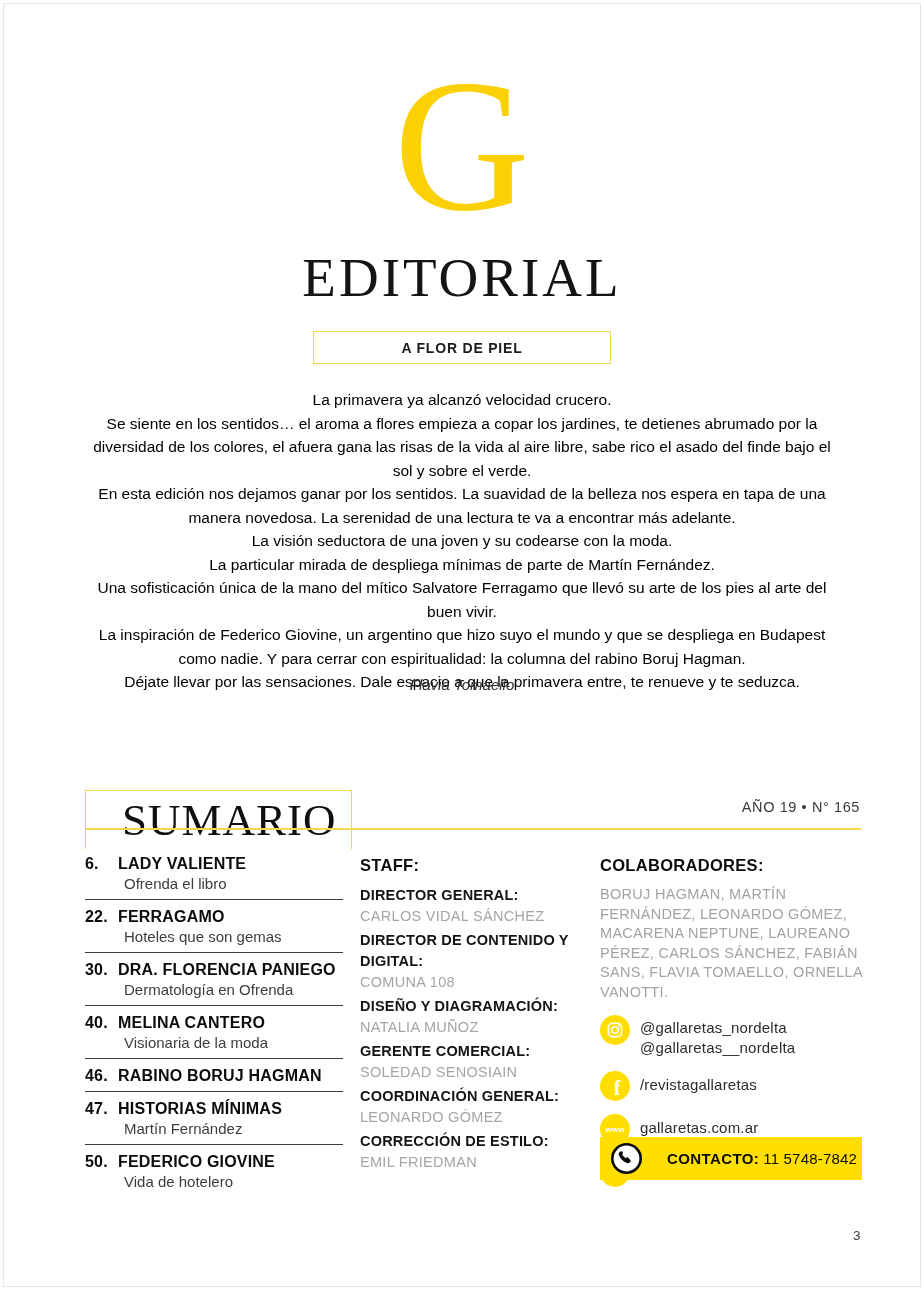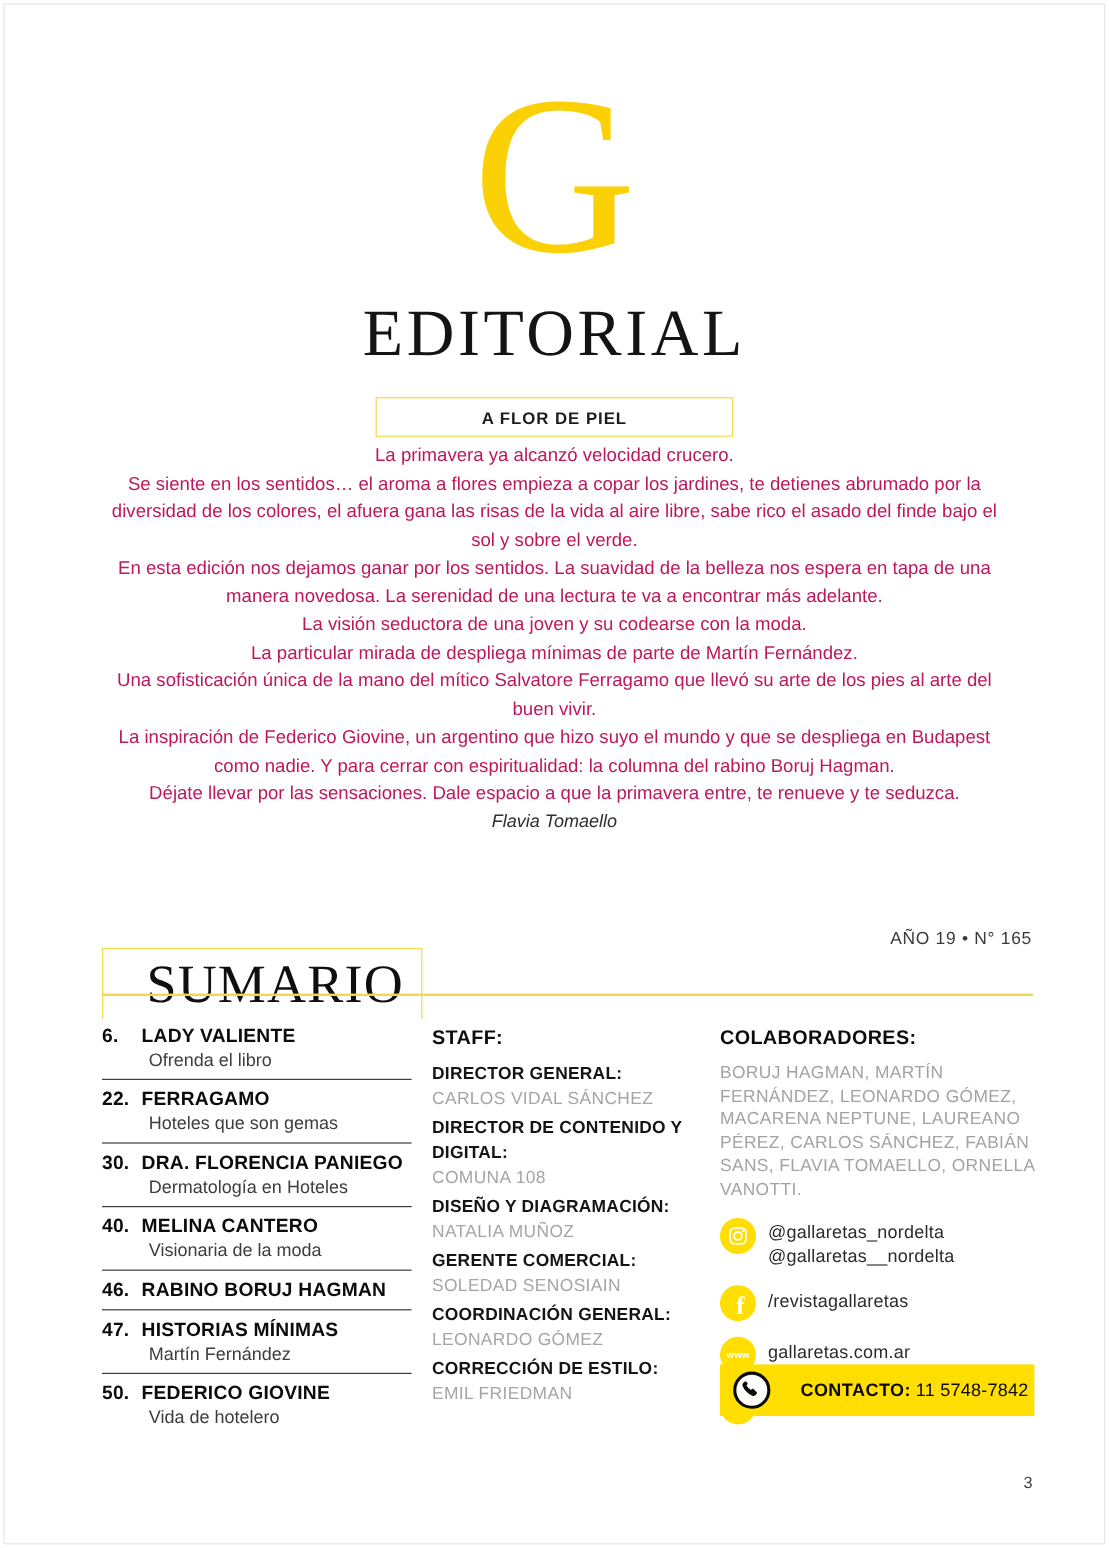"La primavera ya alcanzó velocidad" .editorial-body { color: #be185d -> #000000; top: 364px -> 384px }
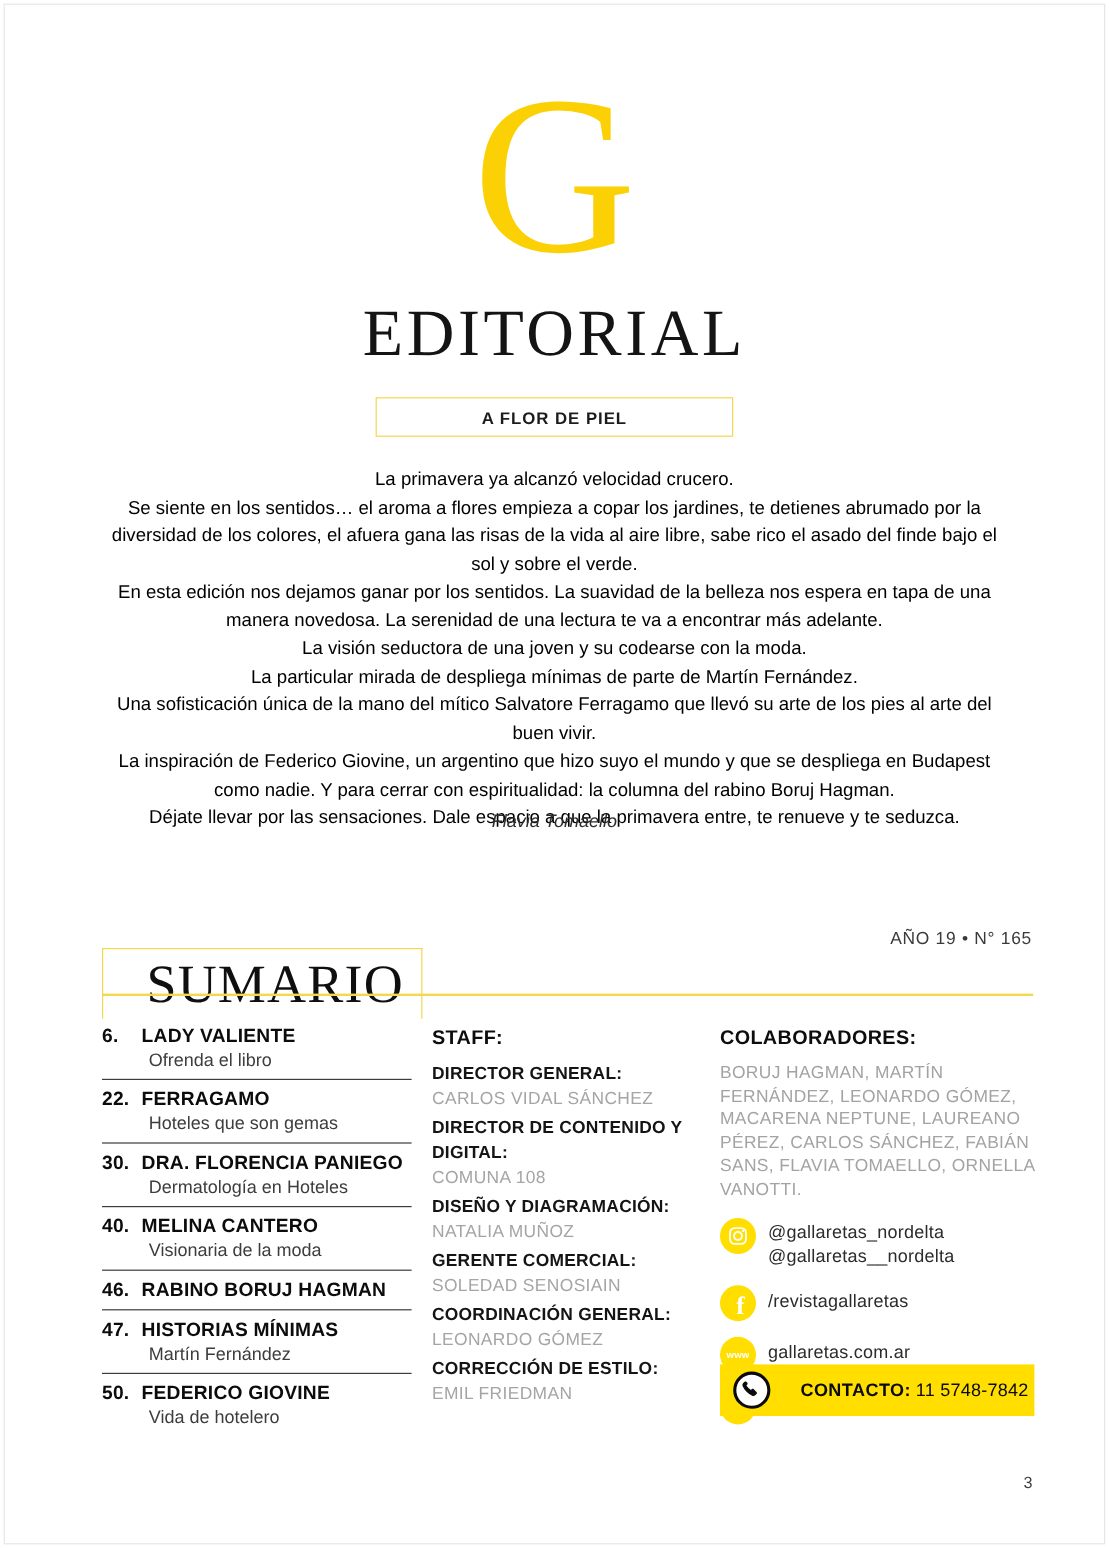"AÑO 19 • N° 165" .issue { top: 771px -> 795px }
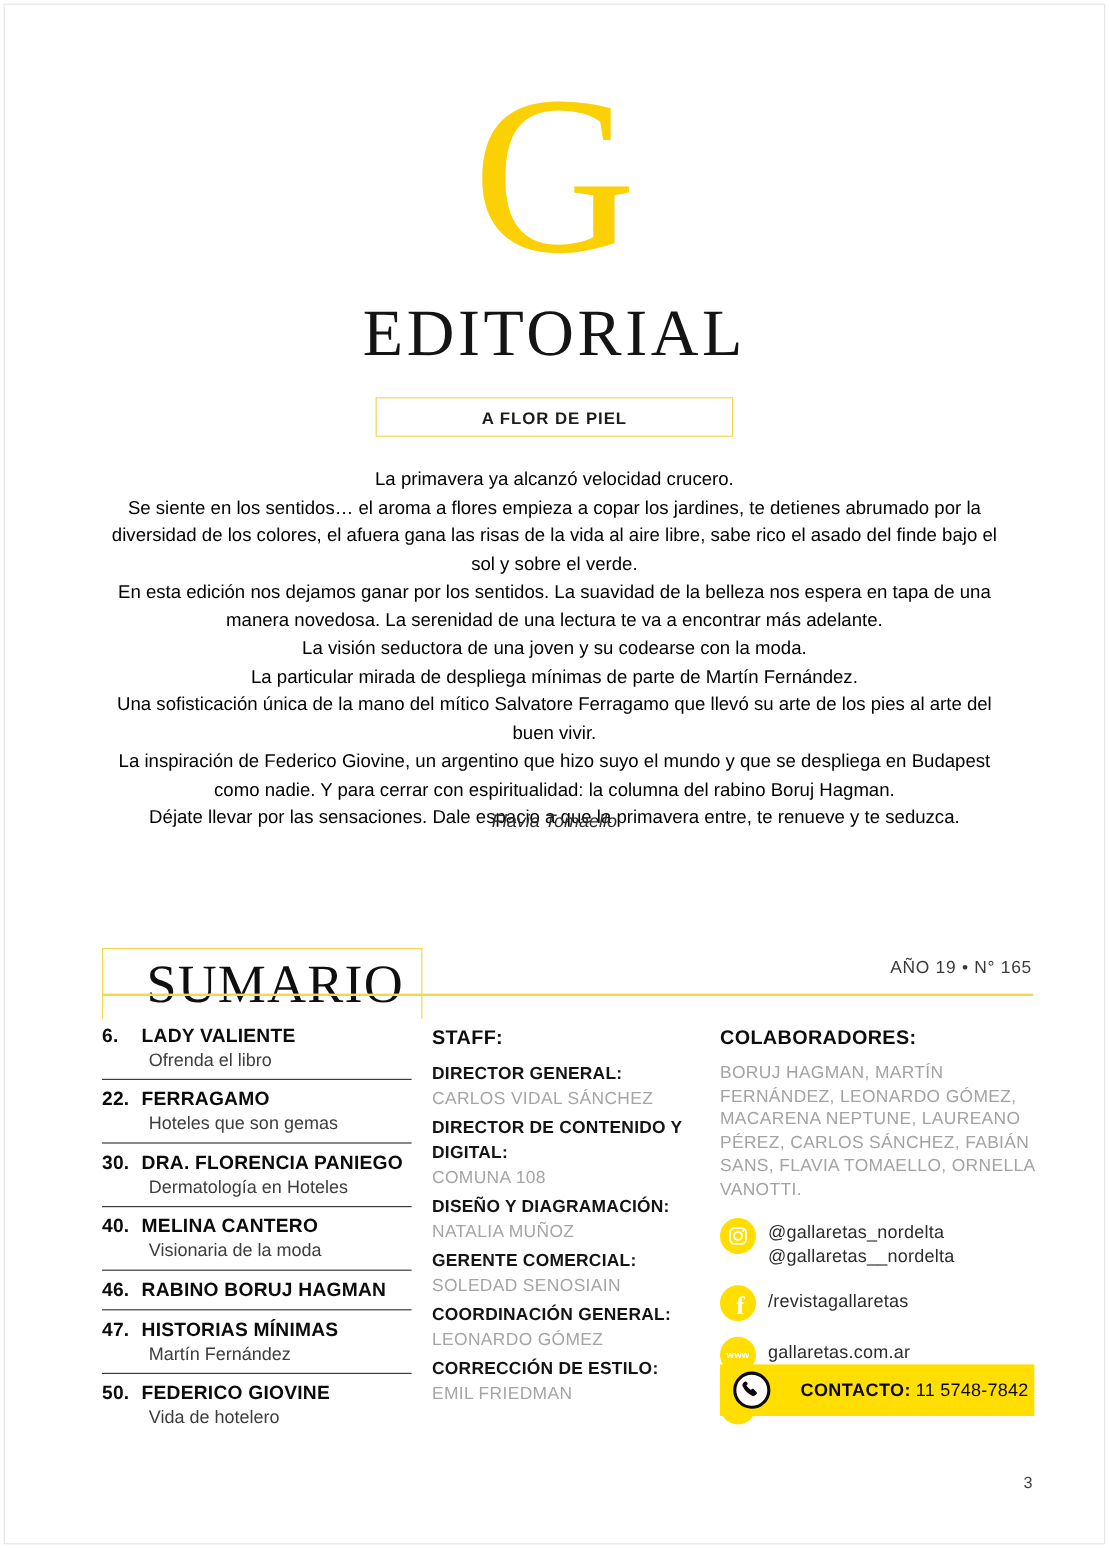"Dermatología en Hoteles" div.toc-sub { text: Hoteles -> Ofrenda }
